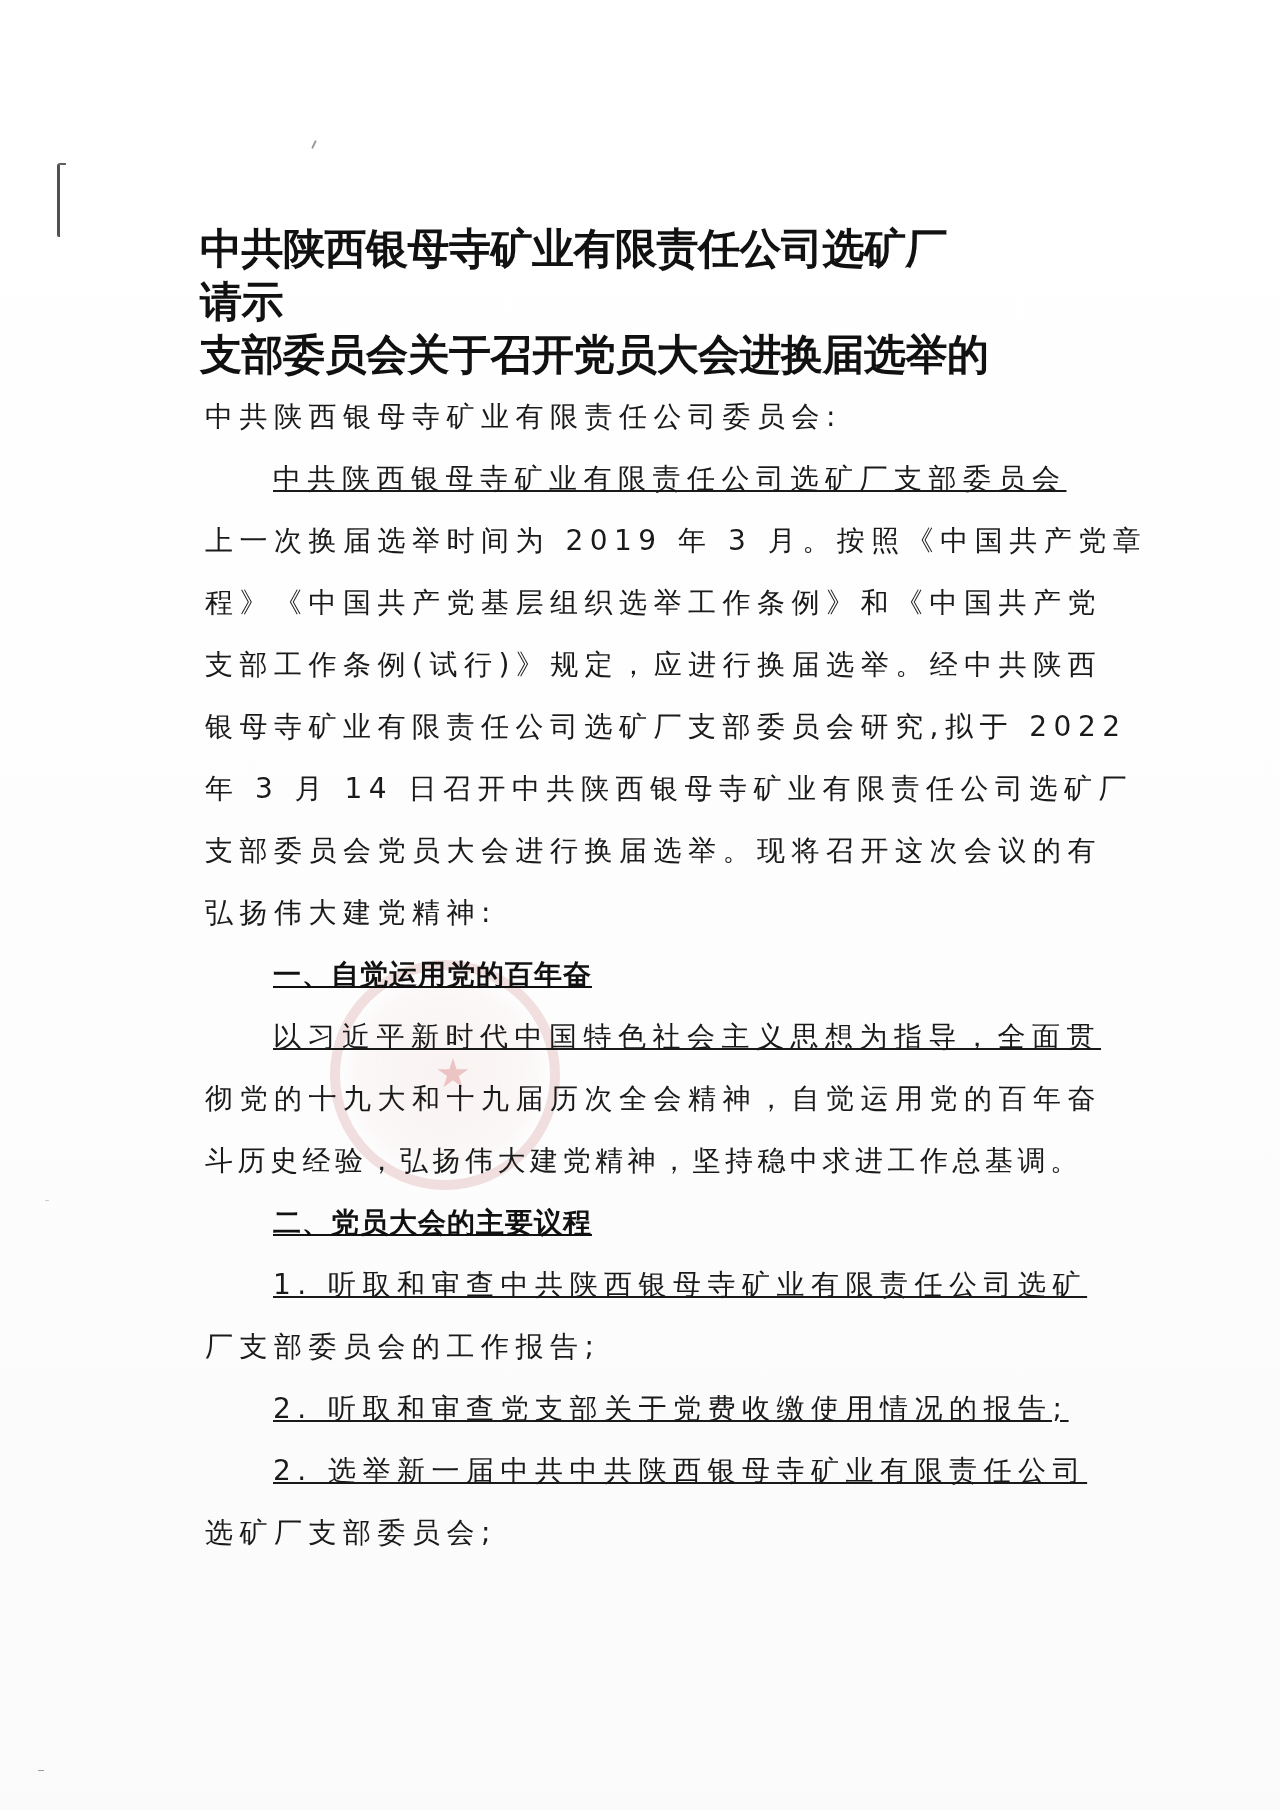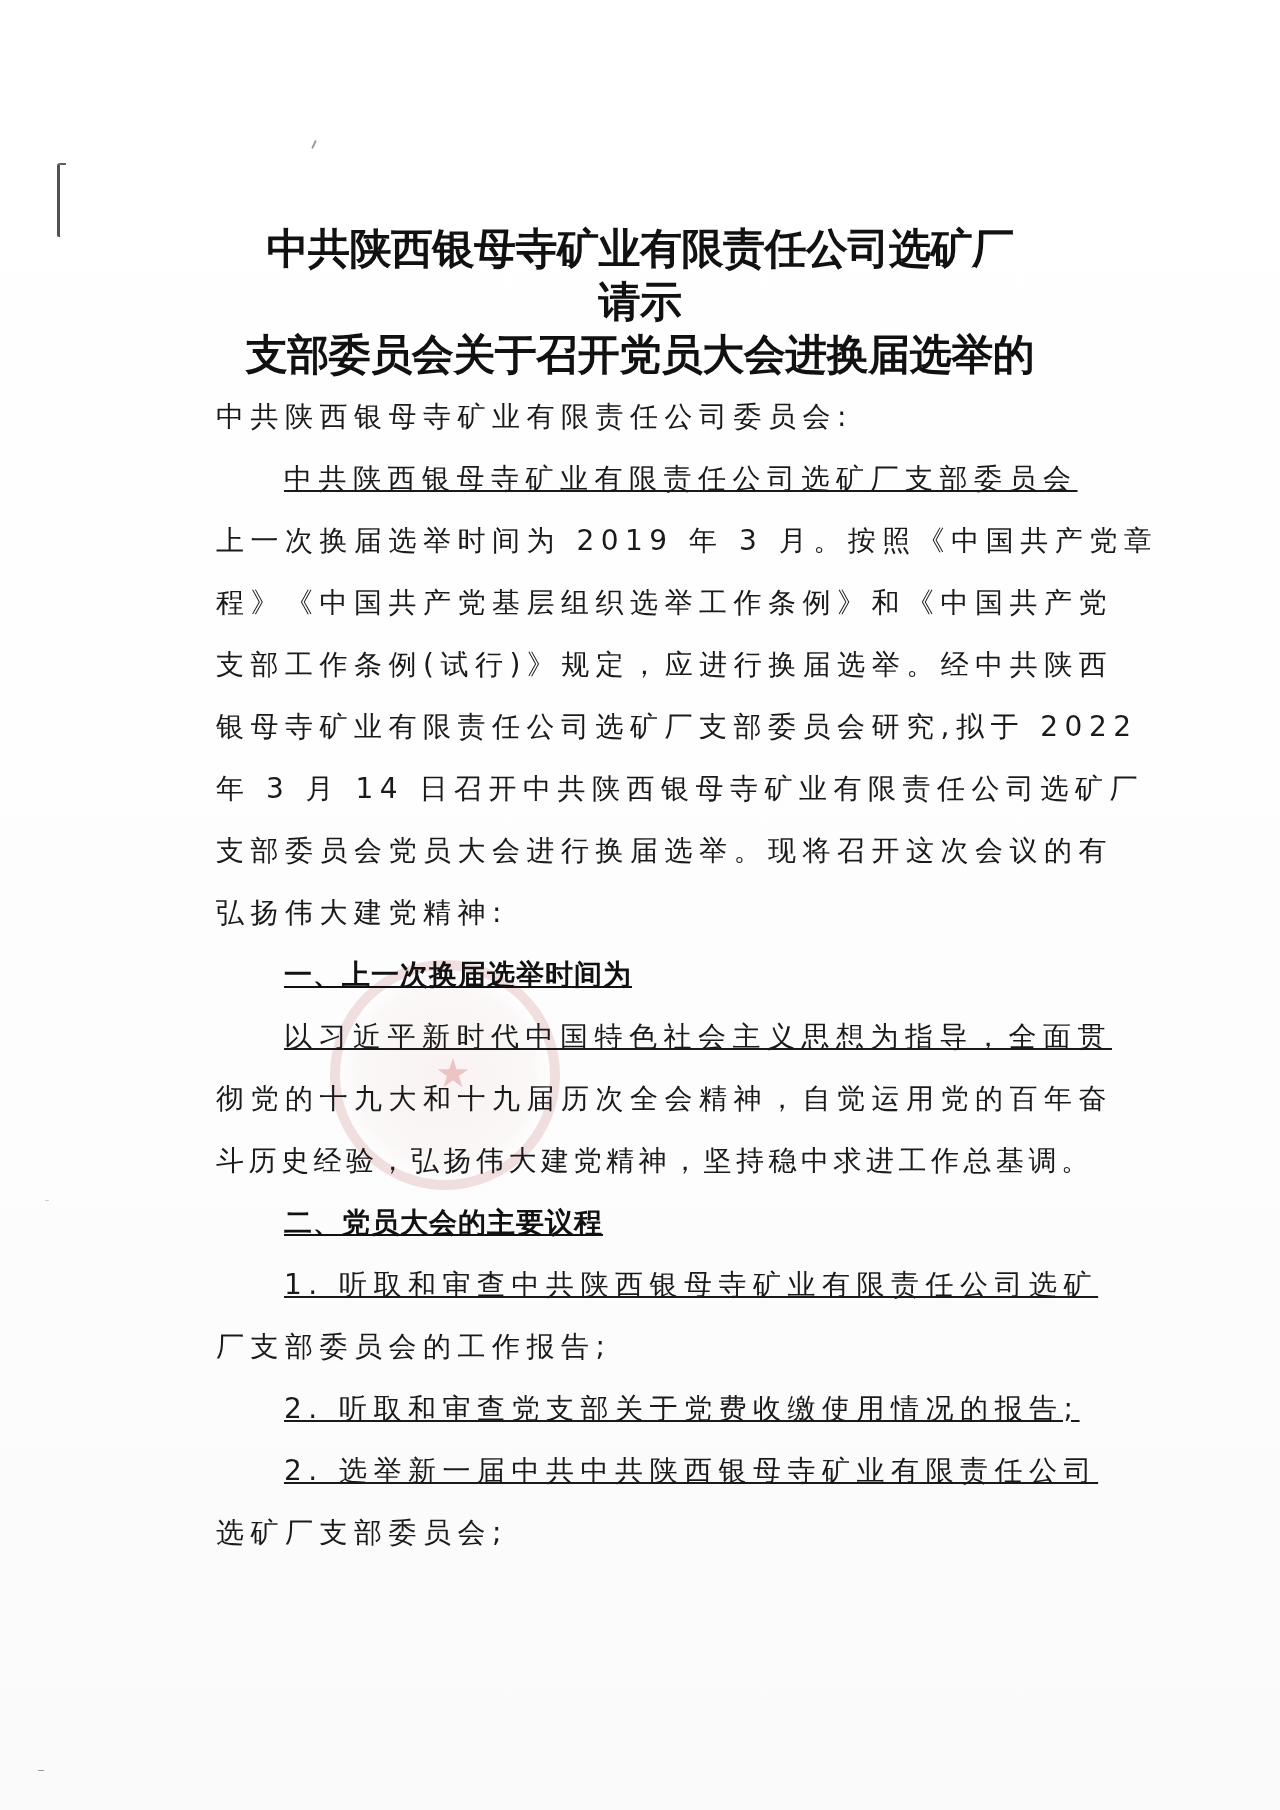"中共陕西银母寺矿业有限责任公司选矿厂" .title { text-align: center -> none }
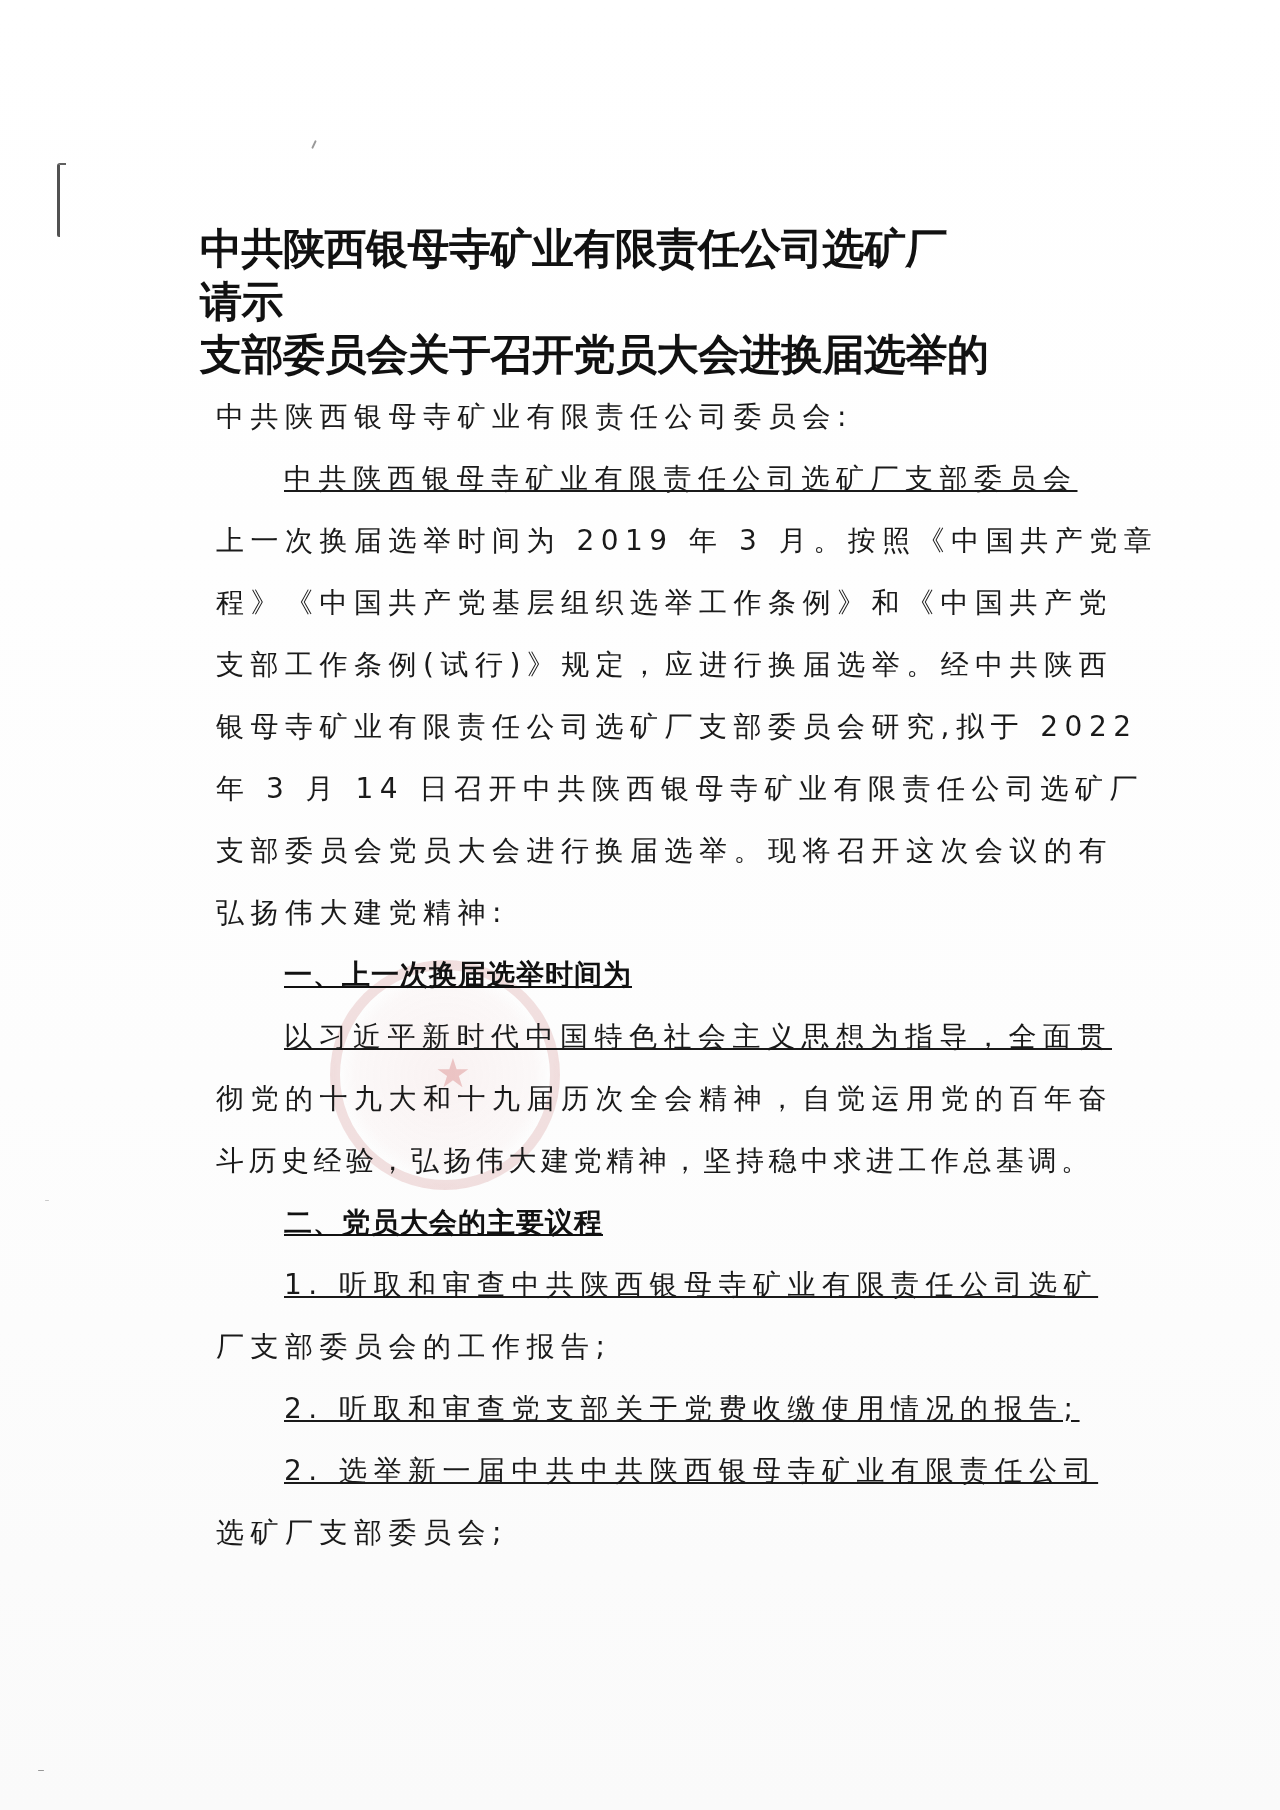"中共陕西银母寺矿业有限责任公司委员会:" .body-text { margin-left: 11px -> none }
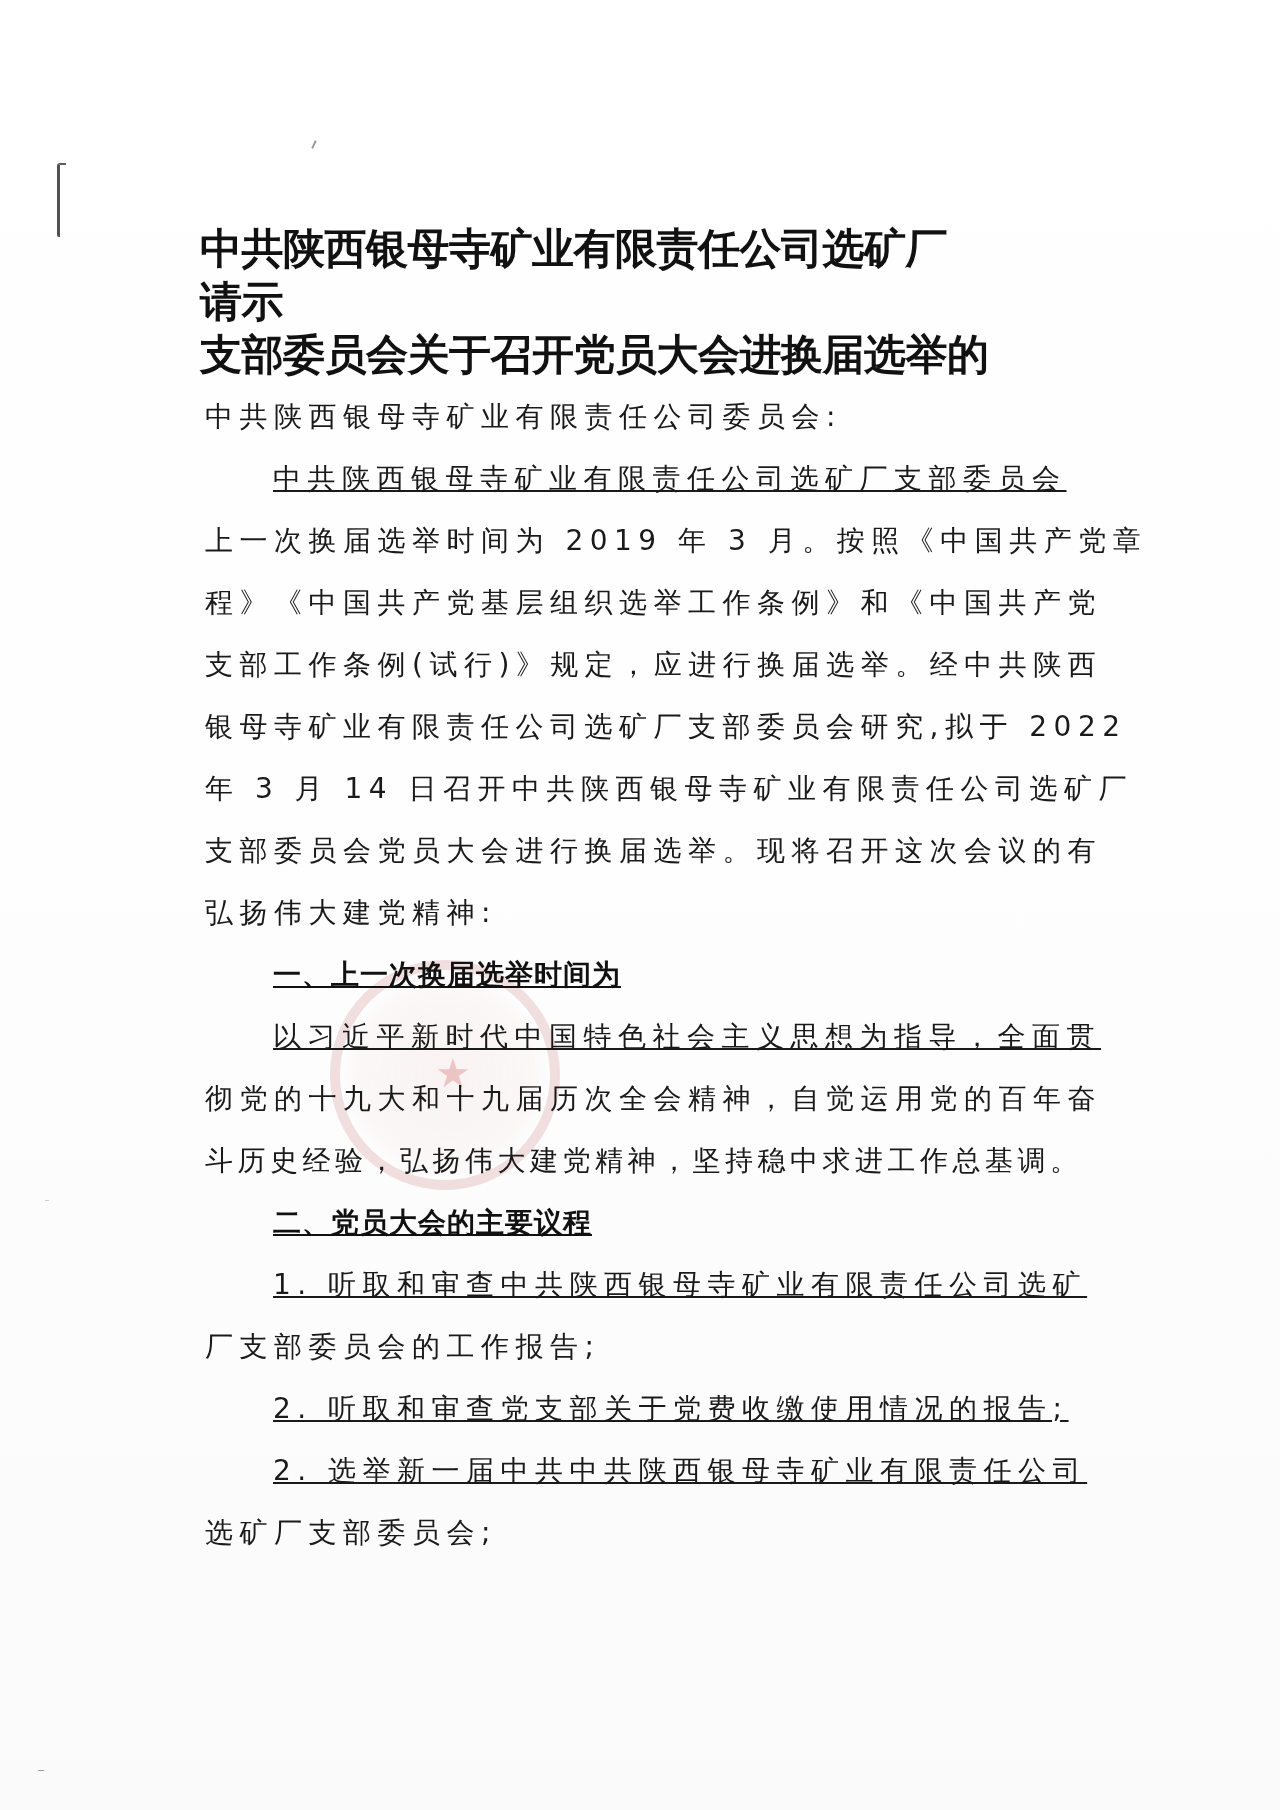"一、上一次换届选举时间为" span.line { text: 上一次换届选举时间为 -> 自觉运用党的百年奋 }
